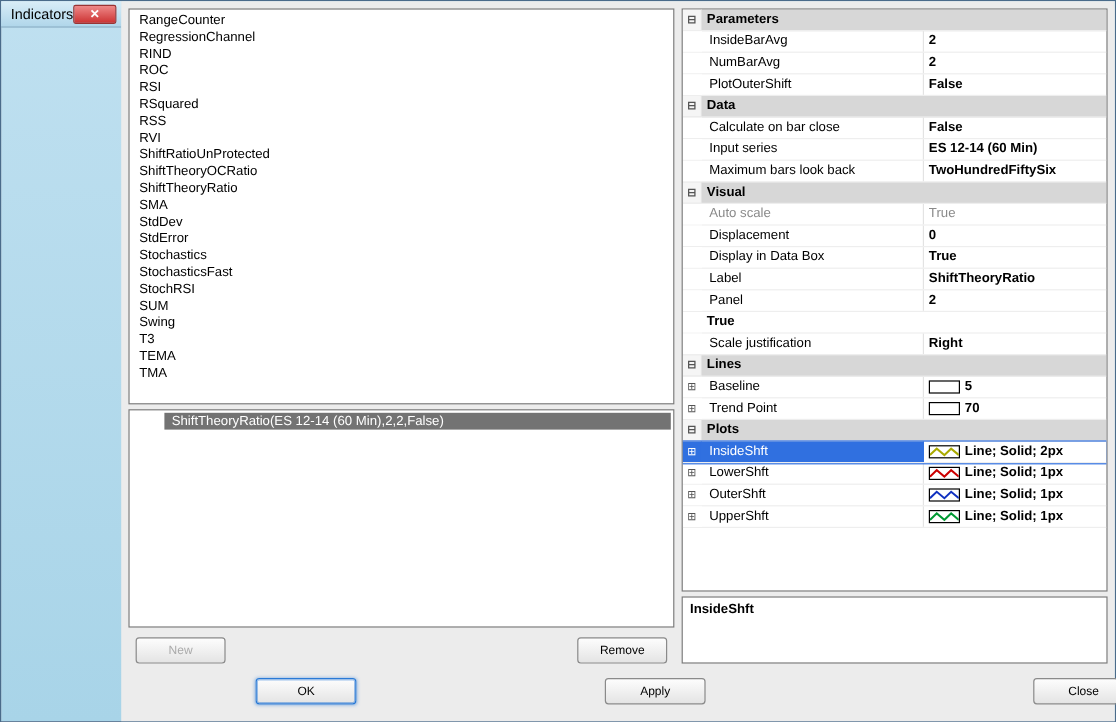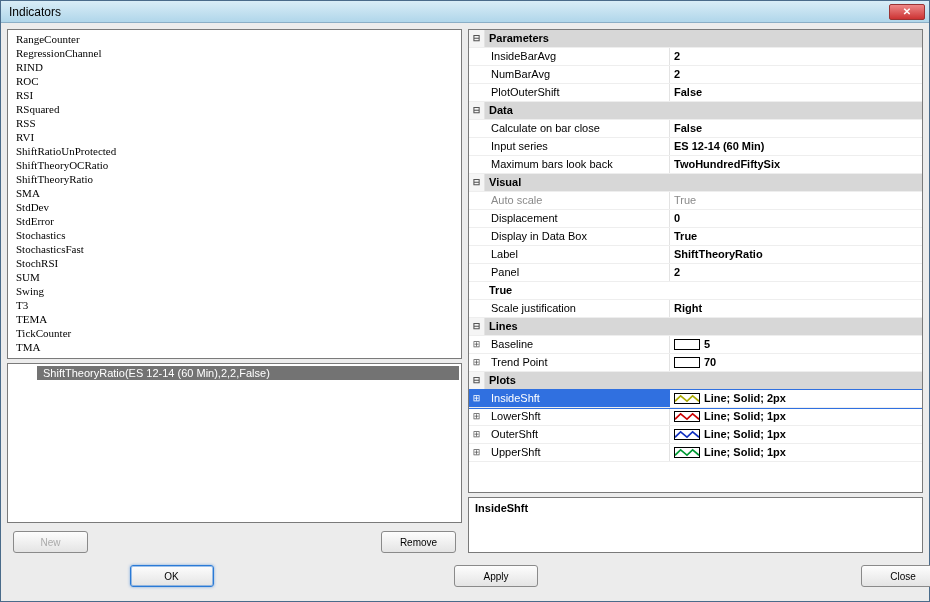"Indicators" .window { flex-direction: column -> row }
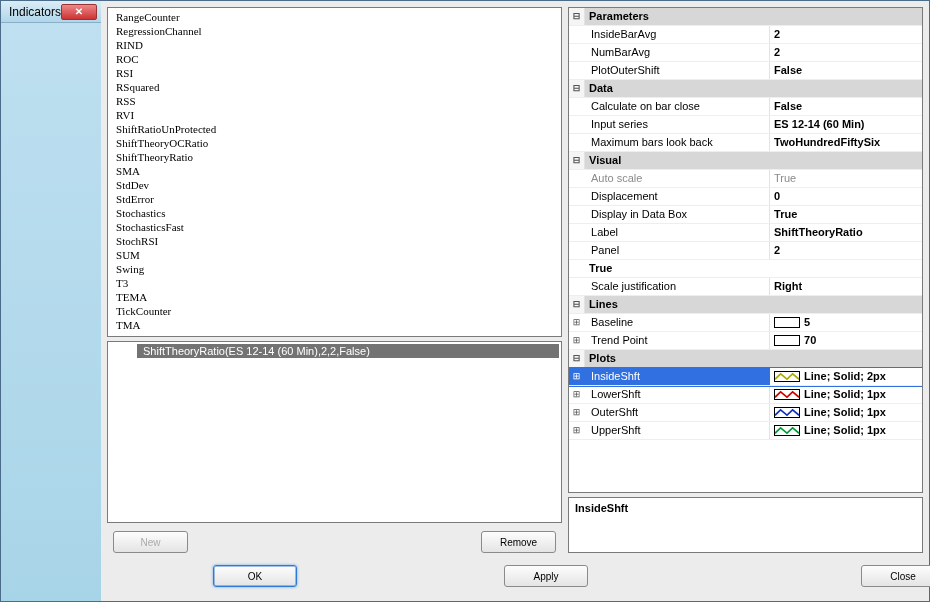"RangeCounter" .indicator-list { font-family: Liberation Serif, serif -> none }
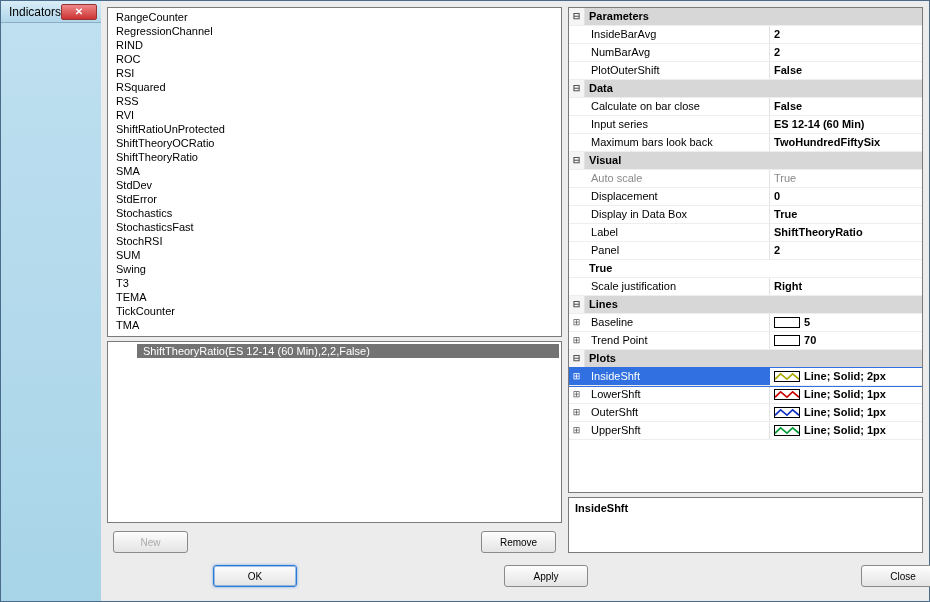"TickCounter" div.item { html: <div>TickCounter</div> -> none }
